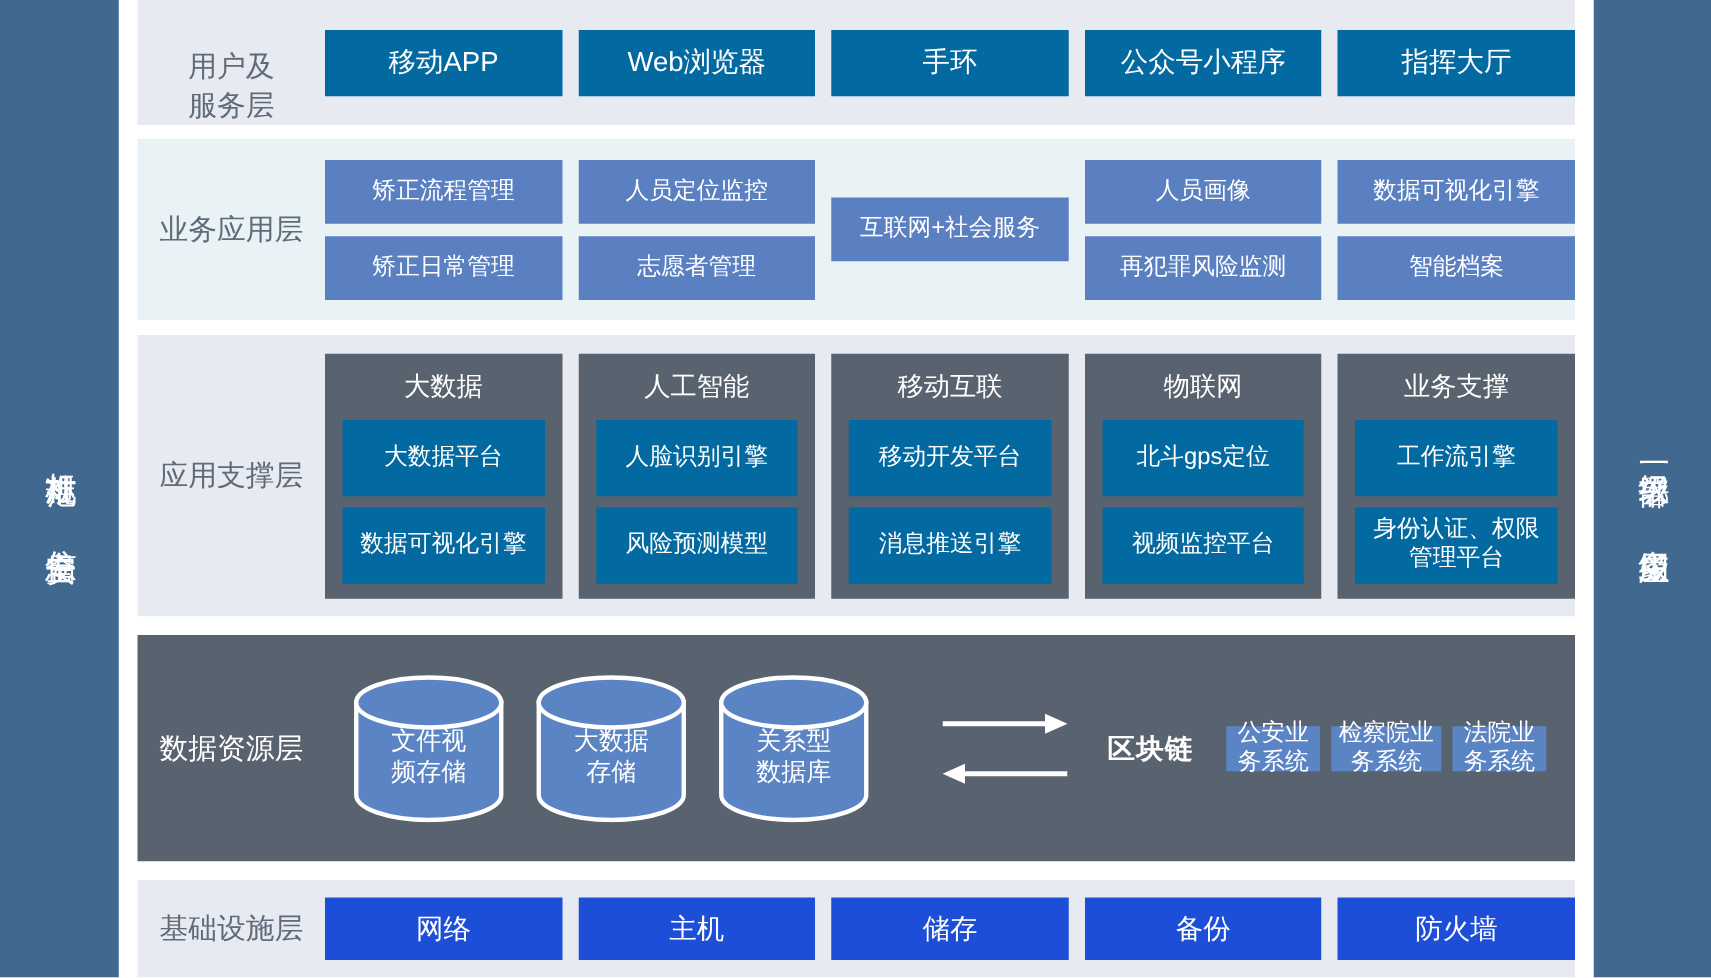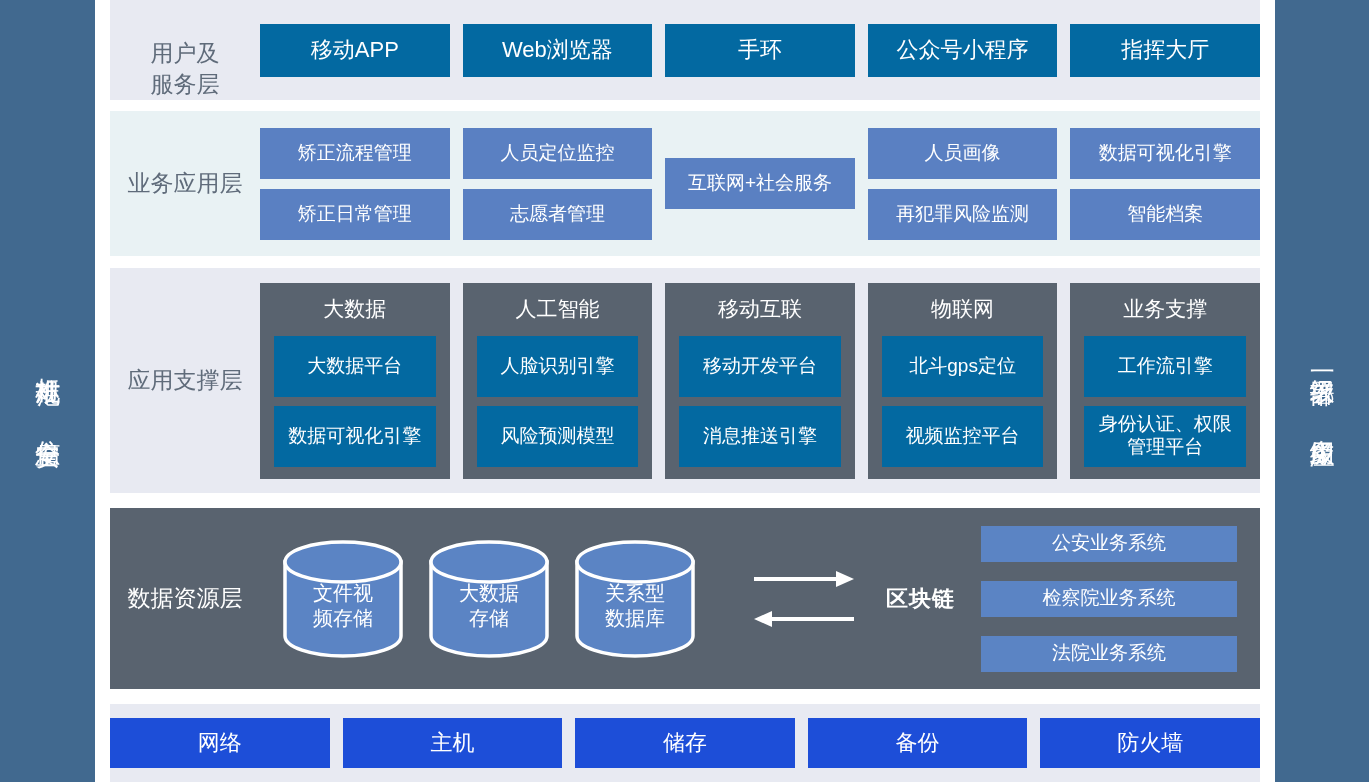"公安业务系统" .extsys { flex-direction: column -> row; gap: 19px -> 9px }
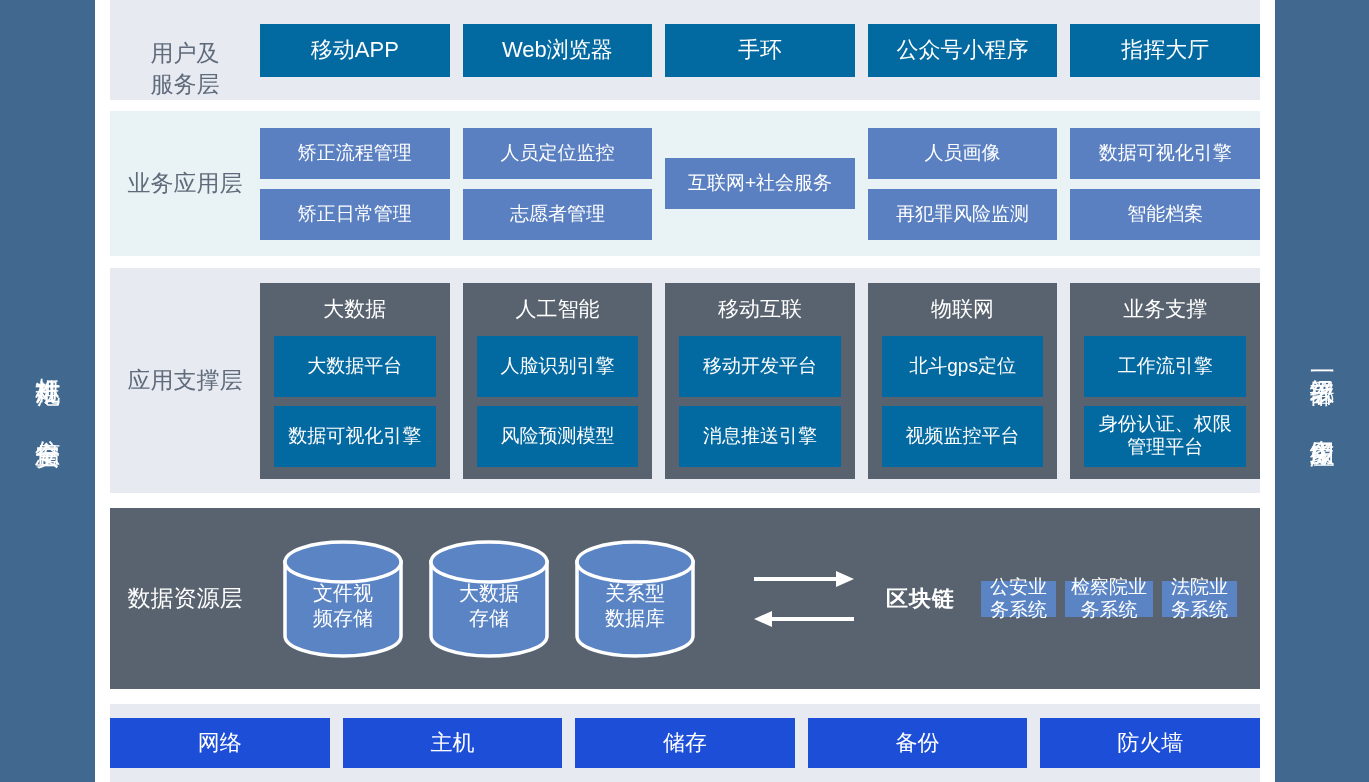"基础设施层" div.layer-label { html: none -> <div>基础设施层</div> }
